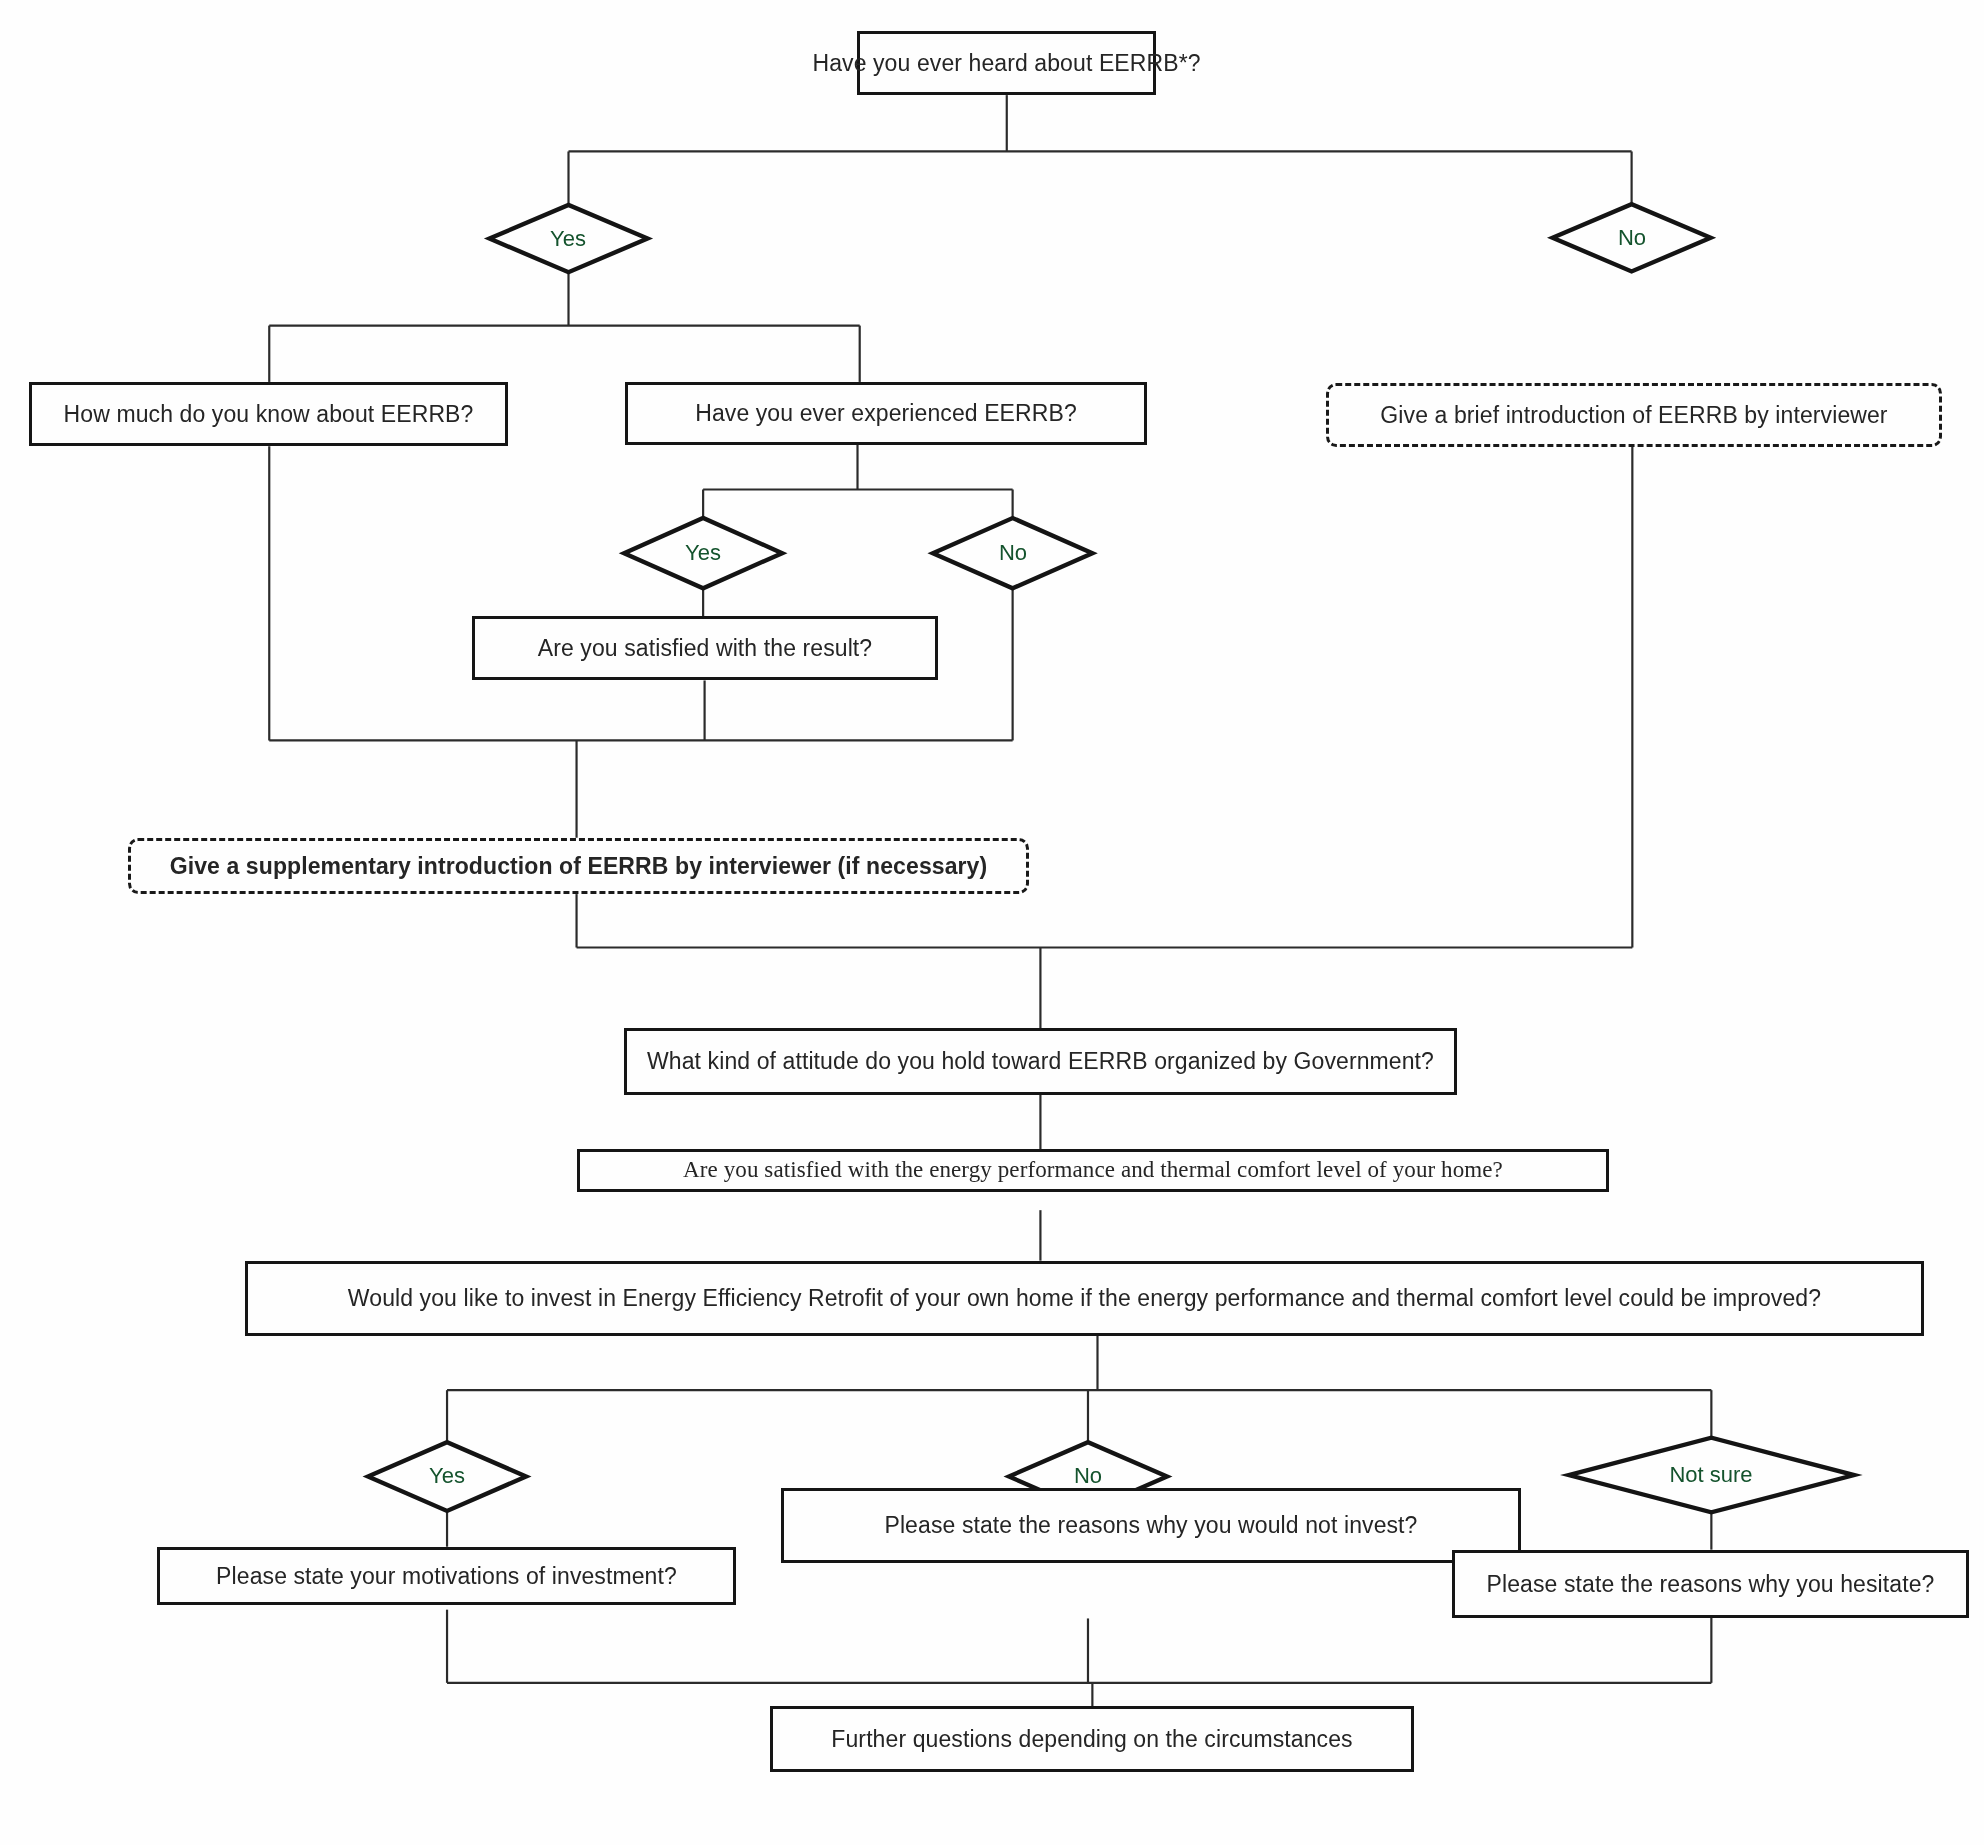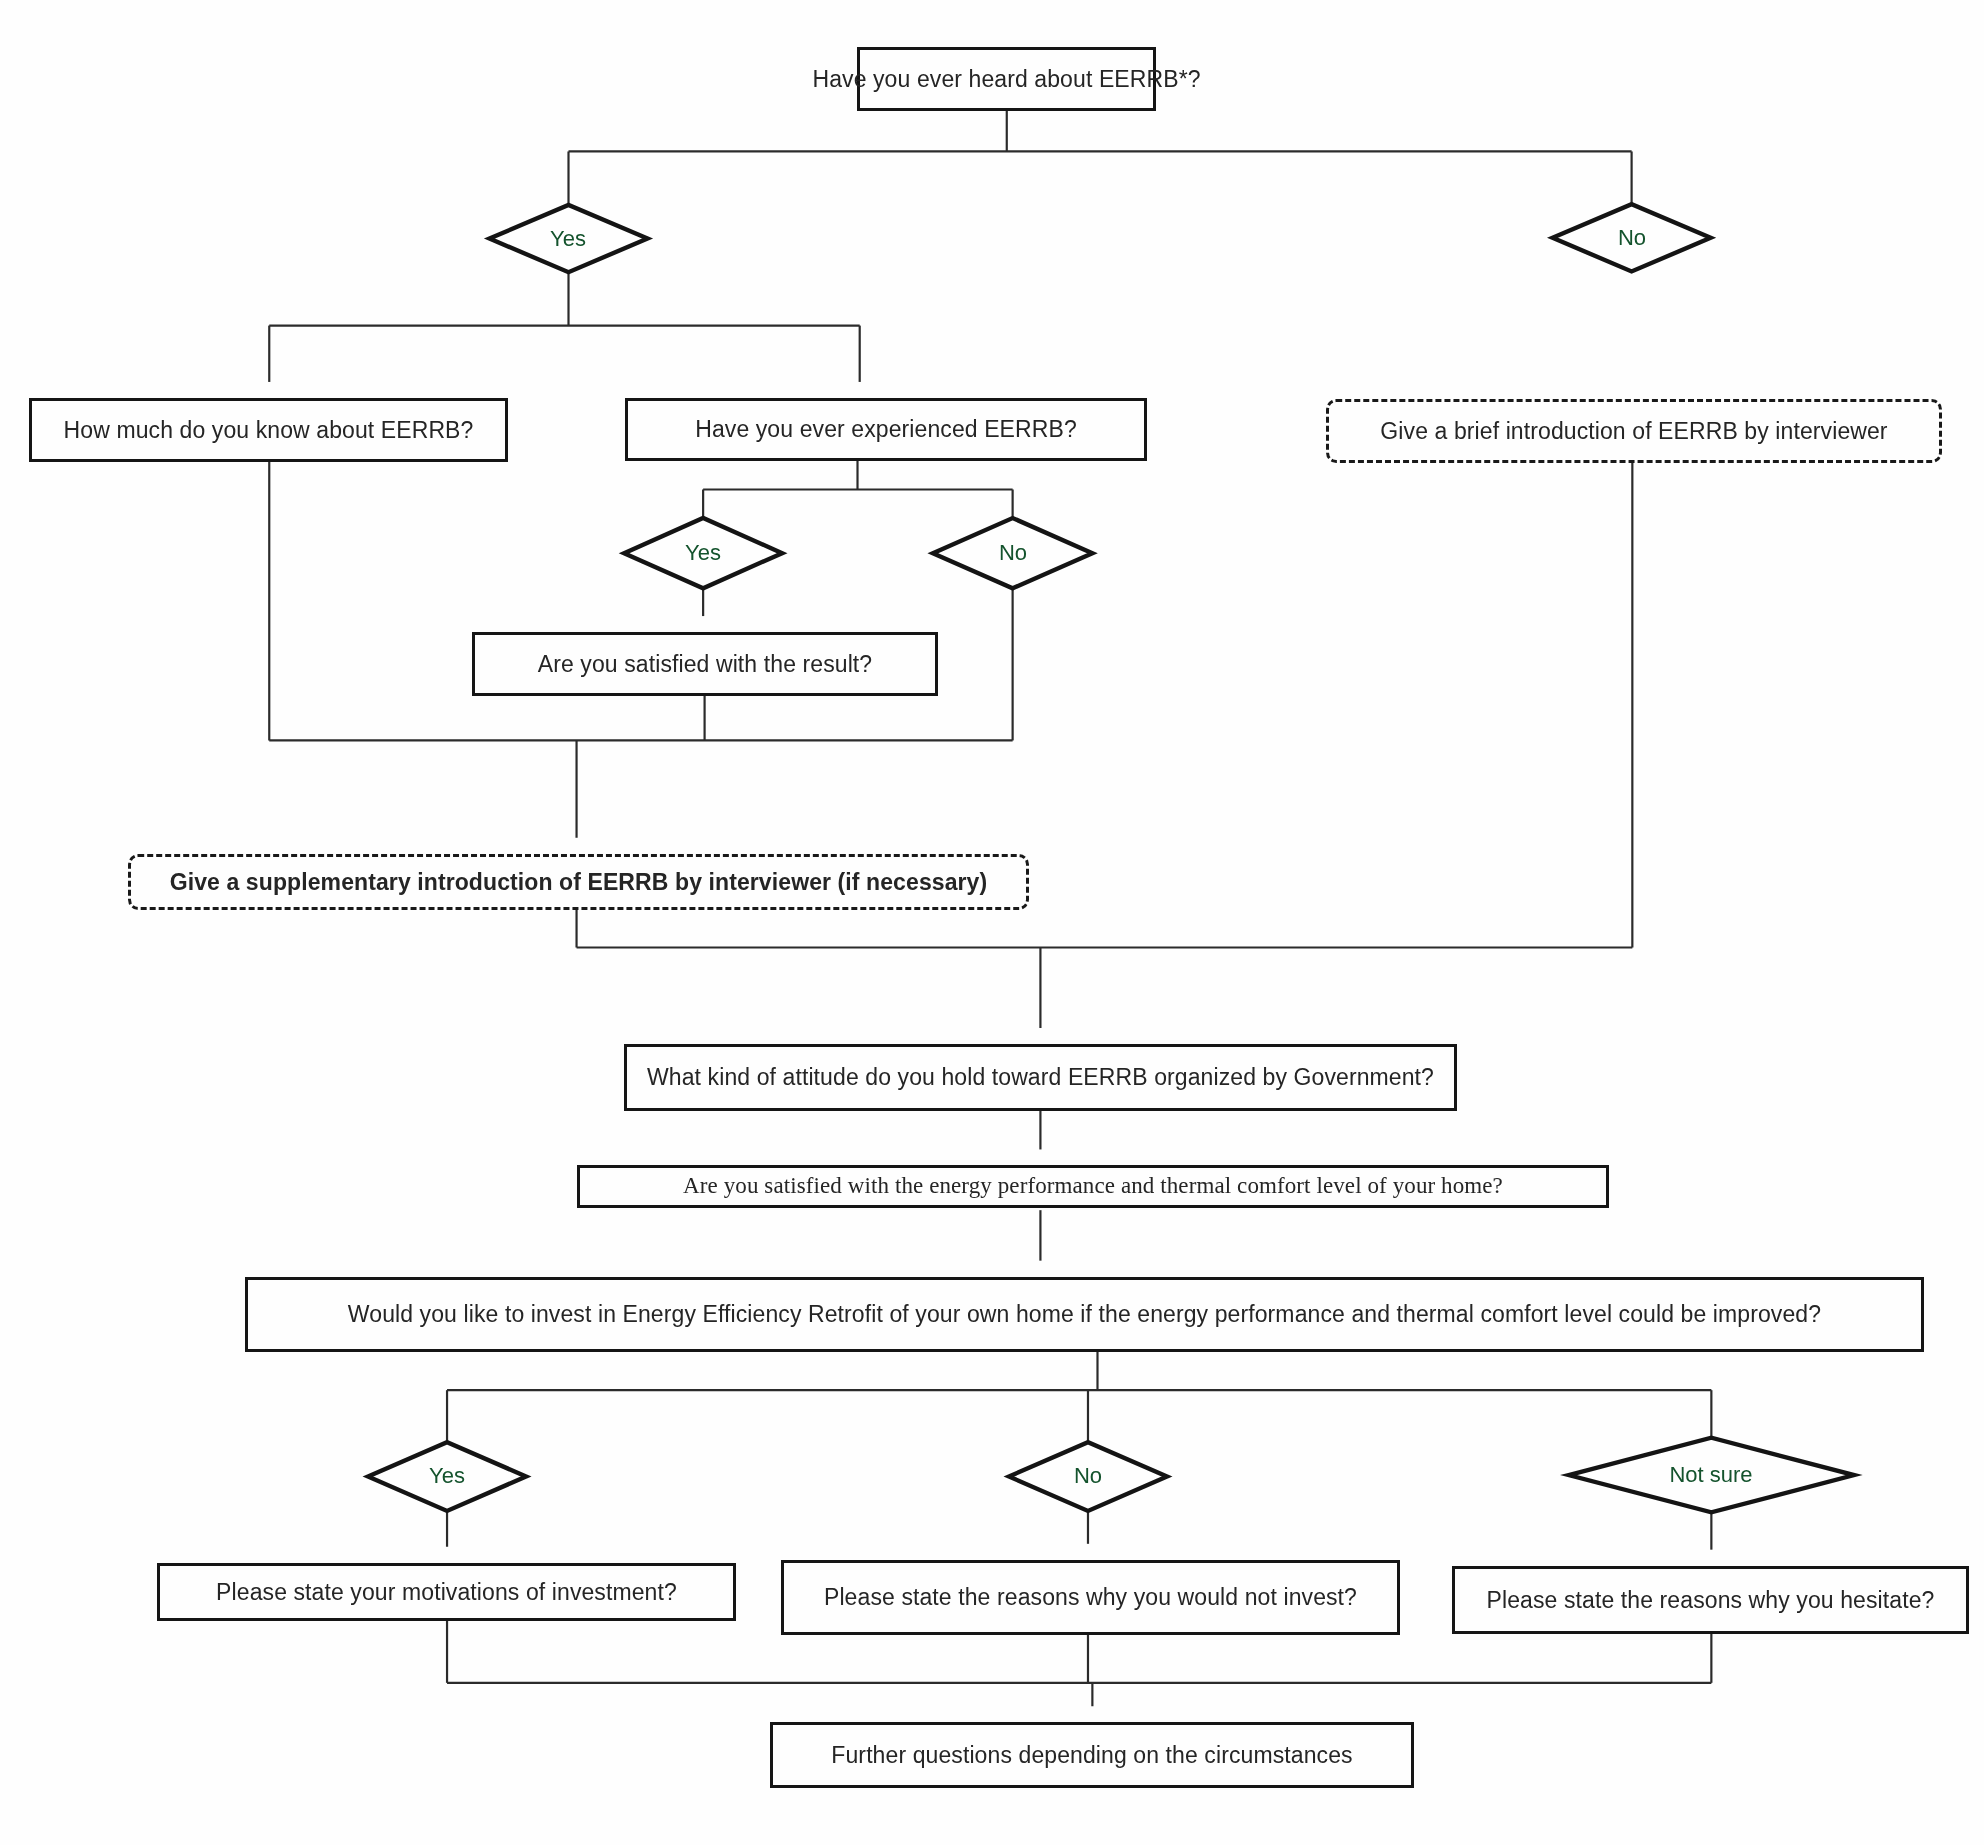"Have you ever heard about" .node { margin-top: 16px -> none }
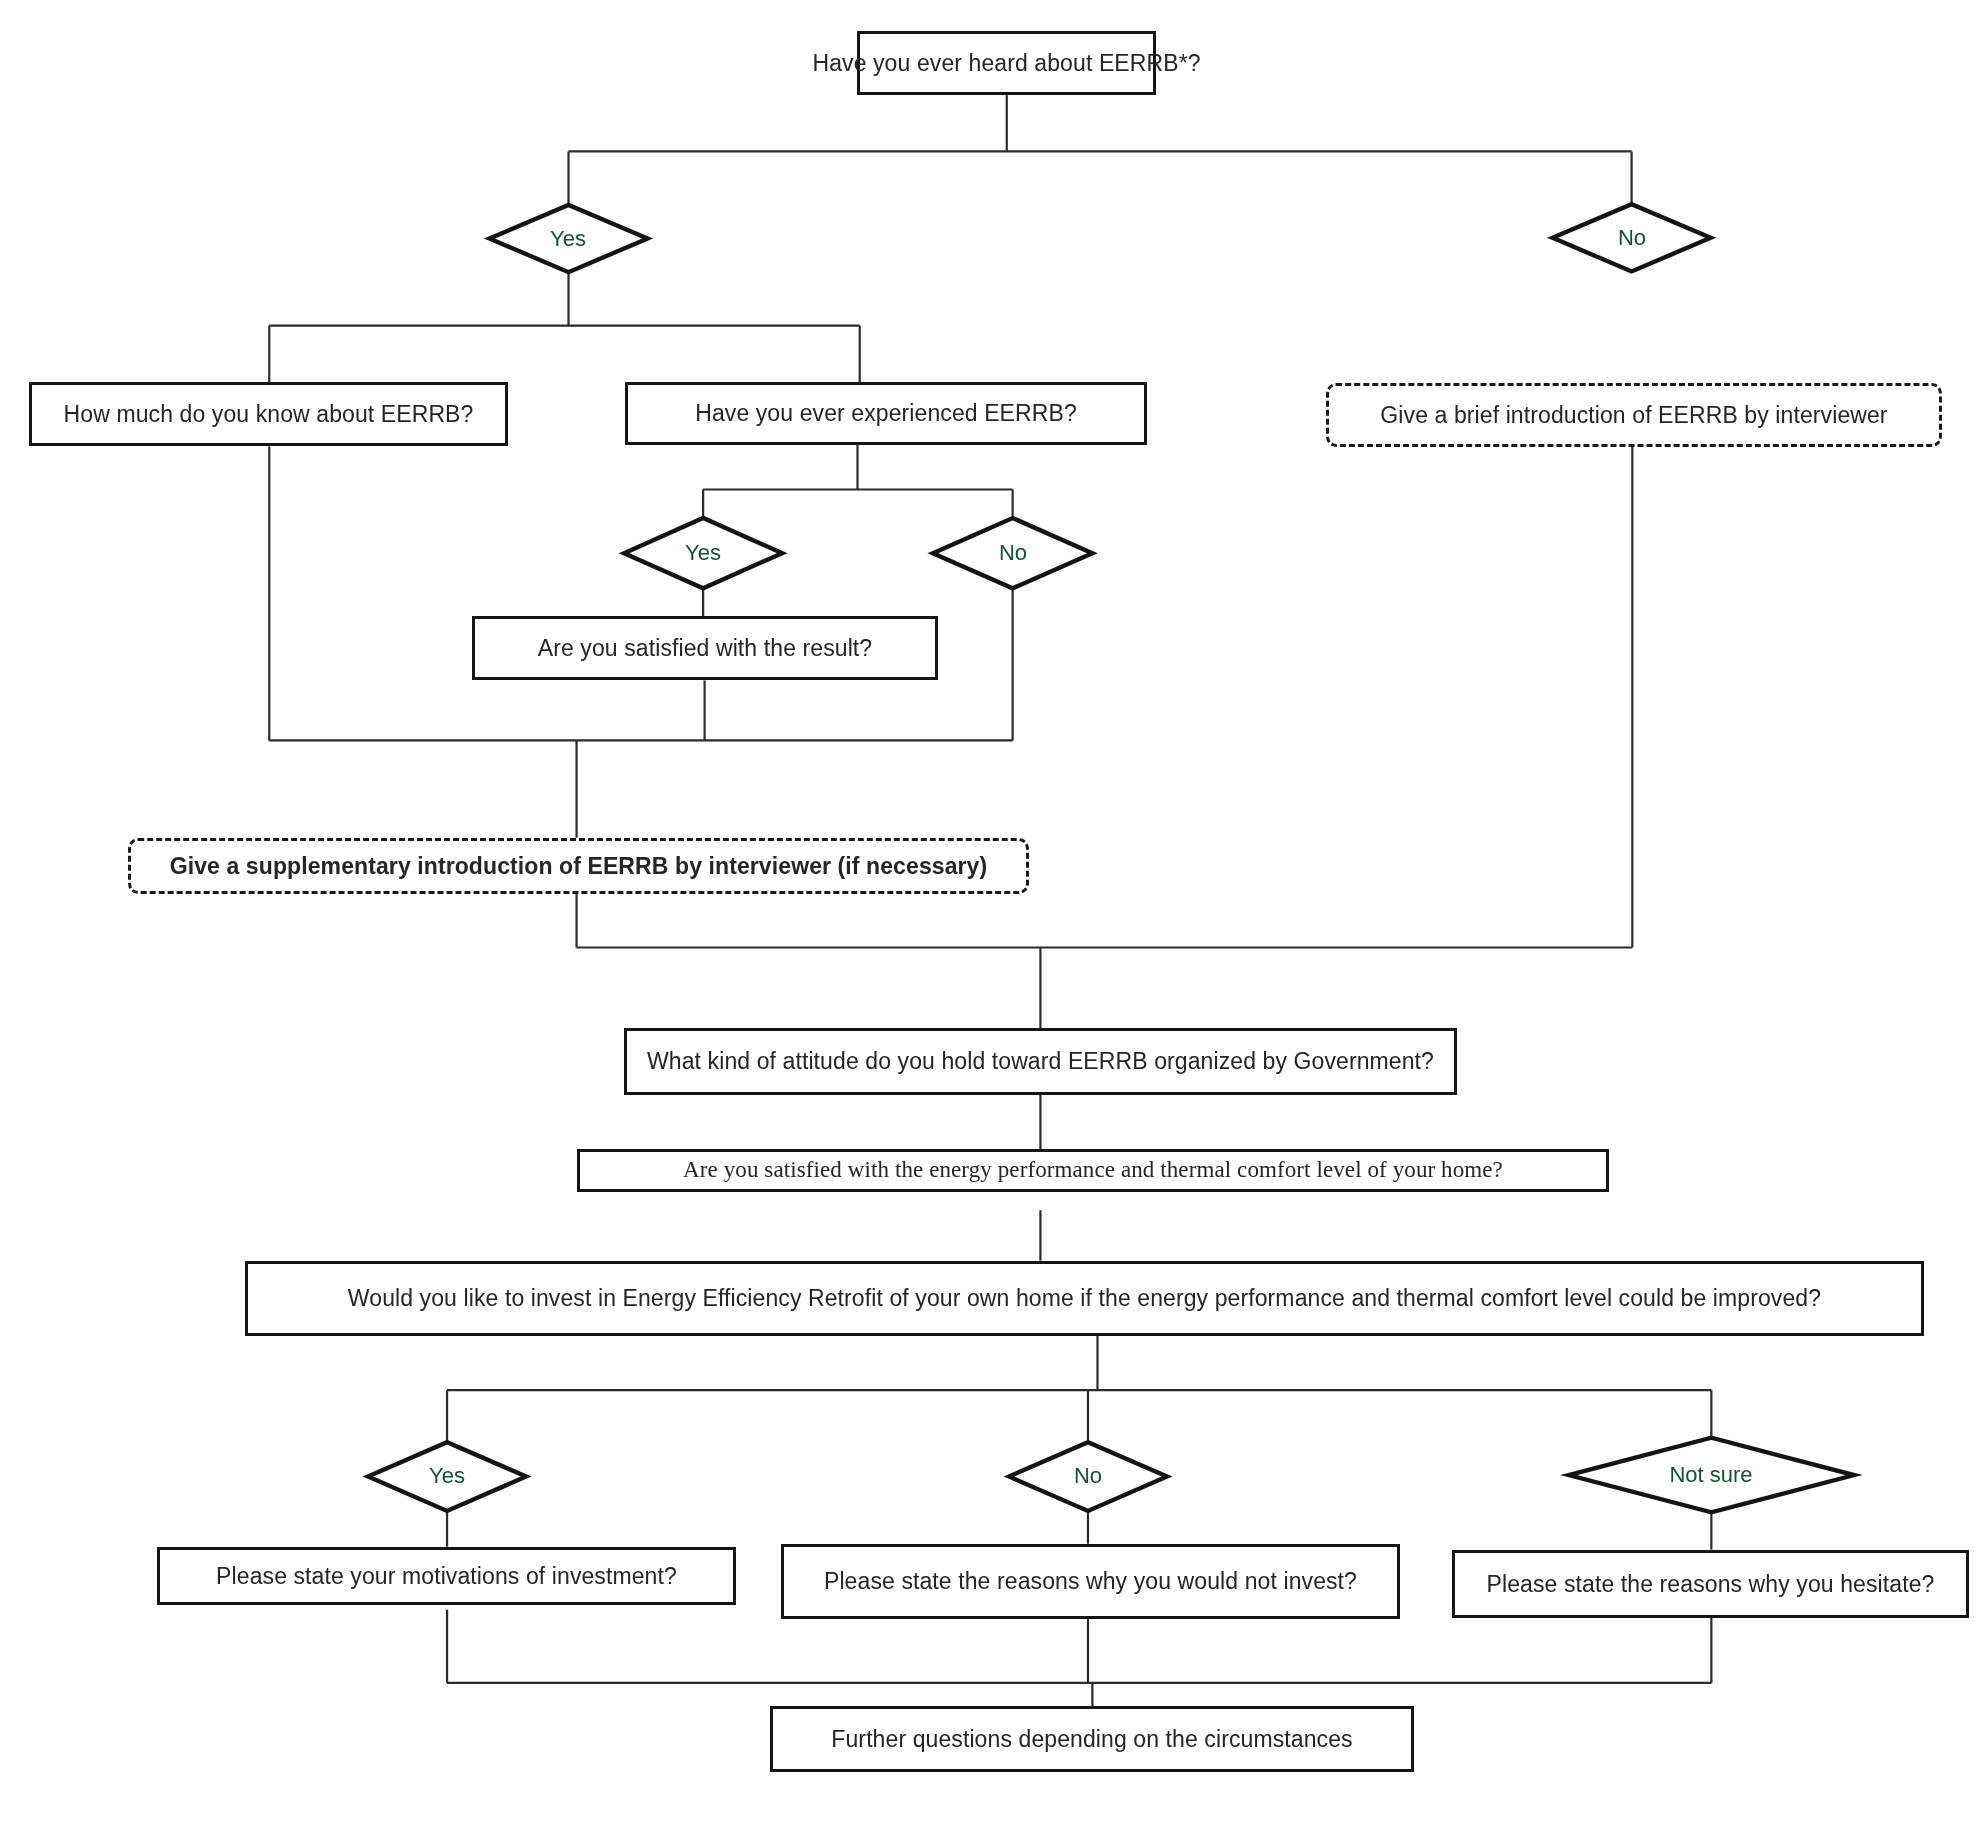"Please state the reasons why you would" div.node { top: 1544px -> 1488px; width: 619px -> 740px }
